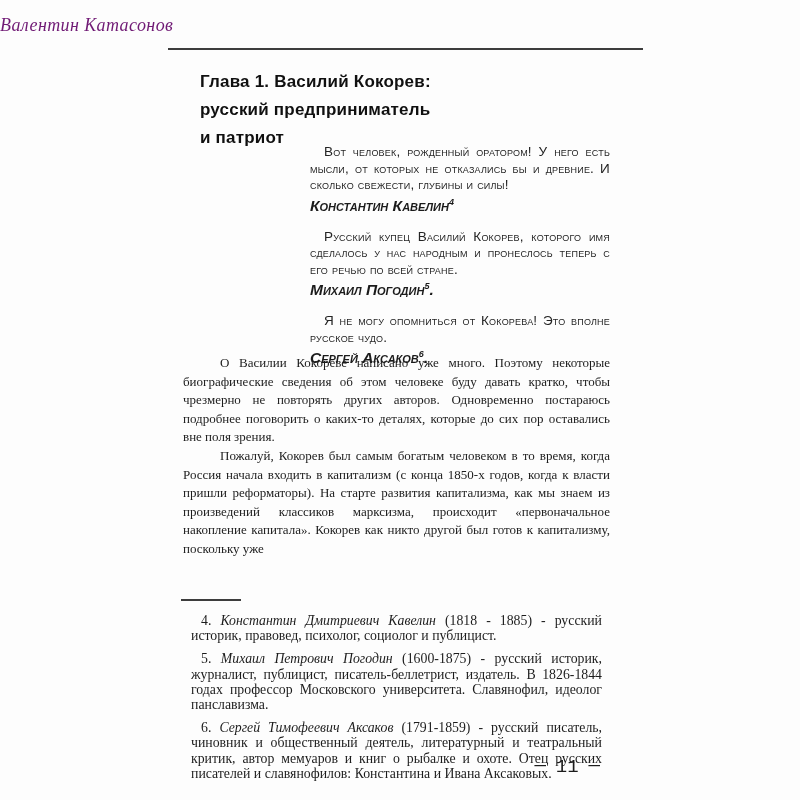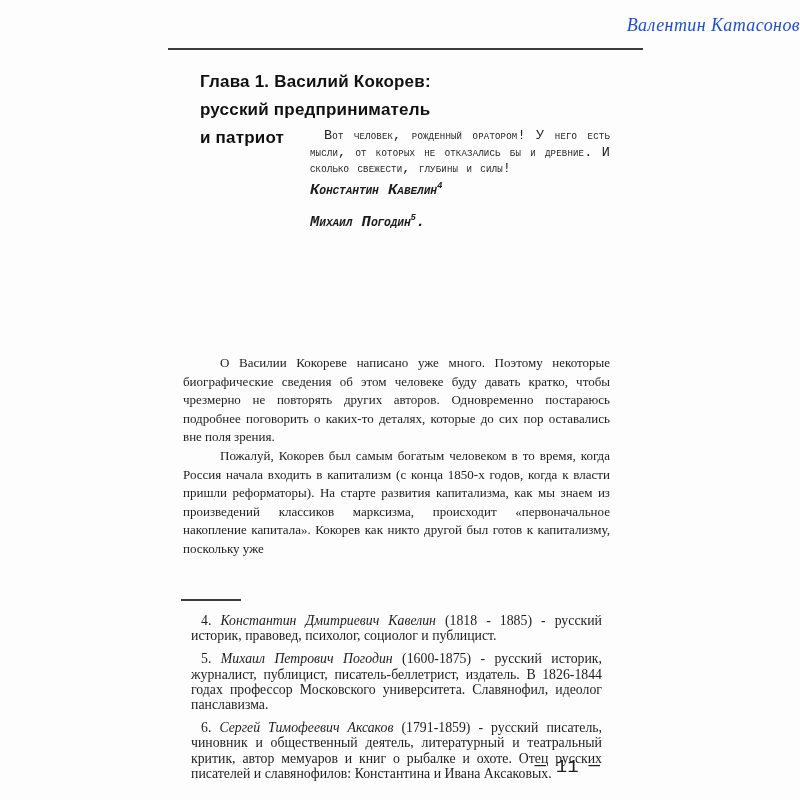"Валентин Катасонов" .running-header { color: #1d4ed8 -> #701a75; text-align: right -> left }
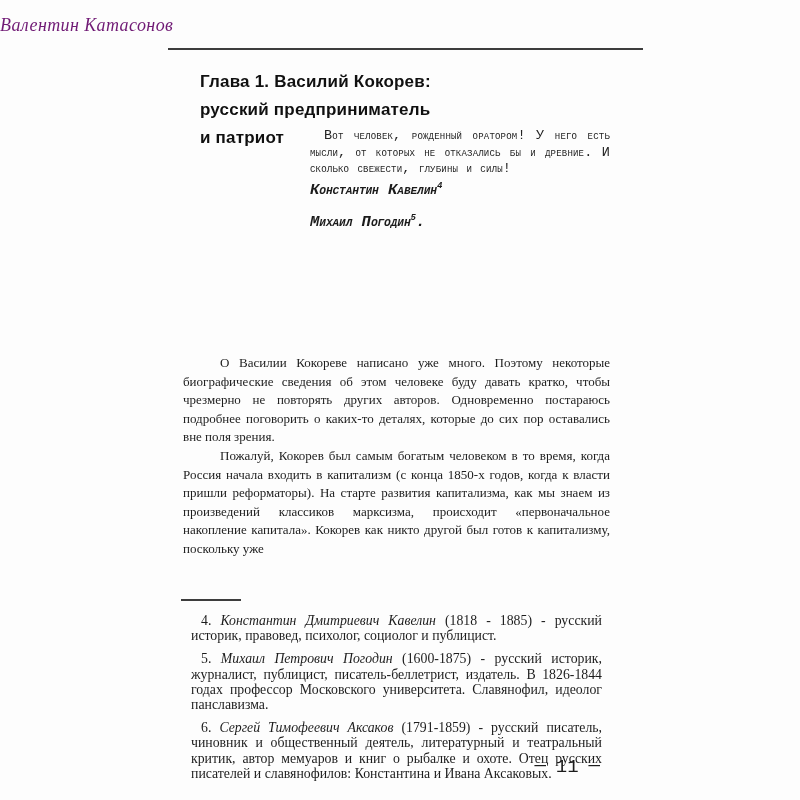"Вот человек, рожденный оратором! У" .epigraphs { font-family: Liberation Mono, monospace -> Liberation Sans, sans-serif; top: 128px -> 144px }
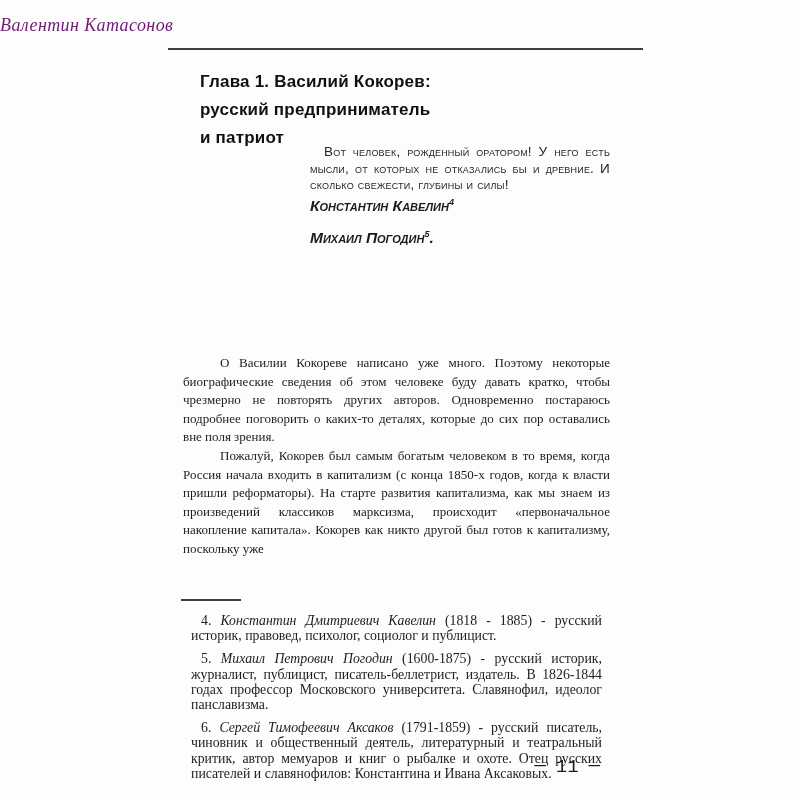"Русский купец Василий Кокорев, которого" p.epigraph-text { html: none -> <p>Русский купец Василий Кокорев, которого имя сделалось у нас народным и пронеслось теперь с его речью по всей стране.</p> }
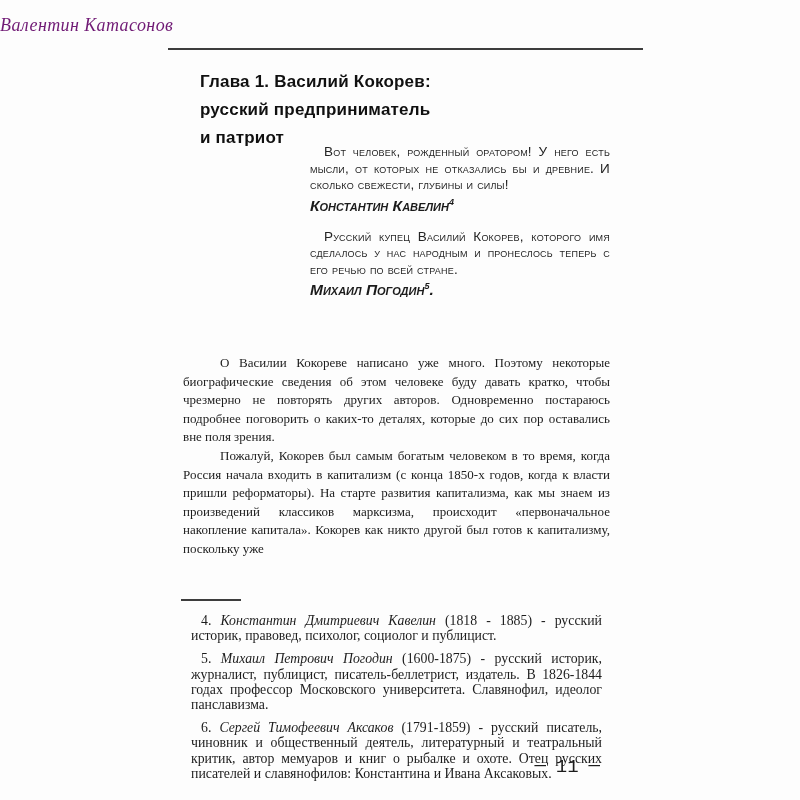"Я не могу опомниться от" div { html: none -> <div> <p>Я не могу опомниться от Кокорева! Это вполне русское чудо.</p> <div><span>Сергей Аксаков</span><sup>6</sup><span>.</span></div> </div> }
